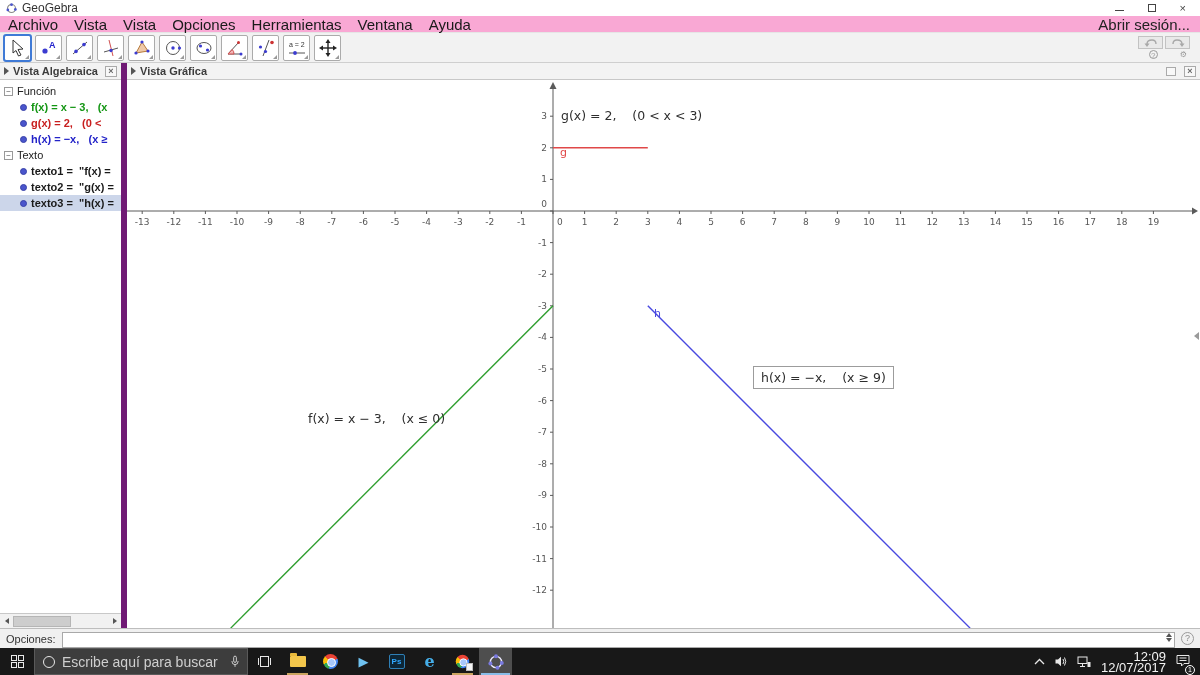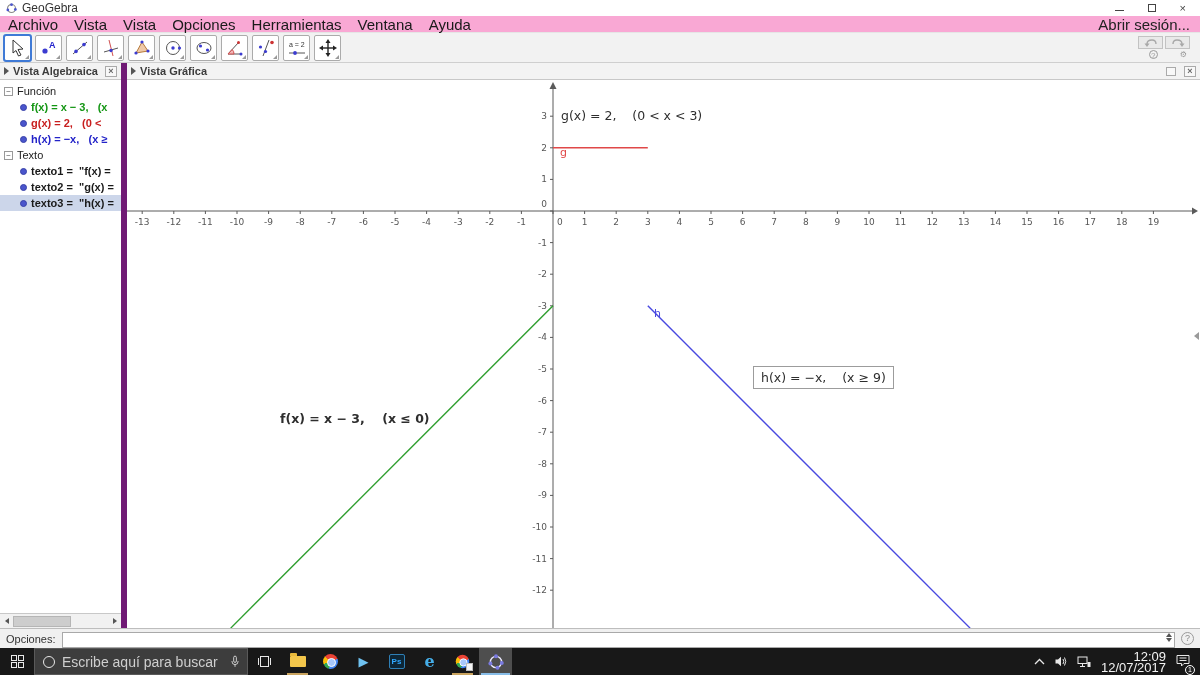"f(x) = x − 3, (x ≤" div.graph-label { font-weight: bold -> none; left: 153px -> 181px }
